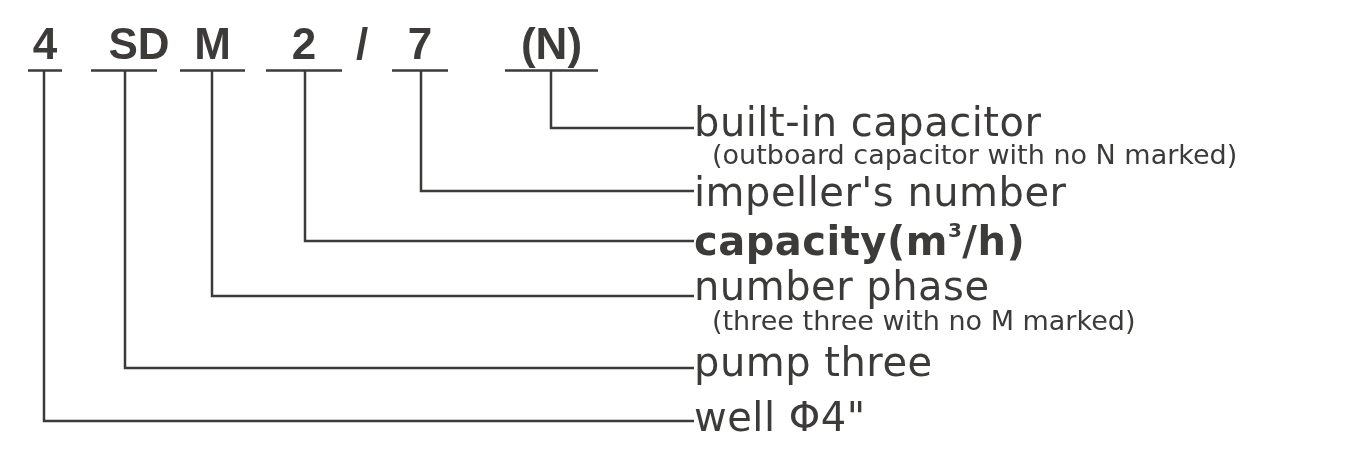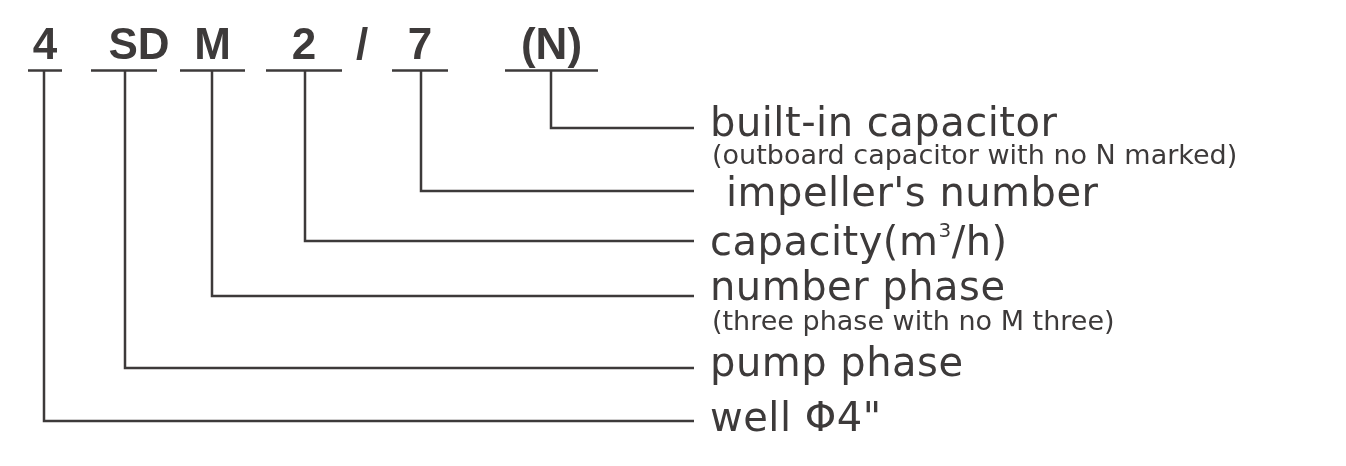"built-in capacitor" .label { left: 710px -> 694px }
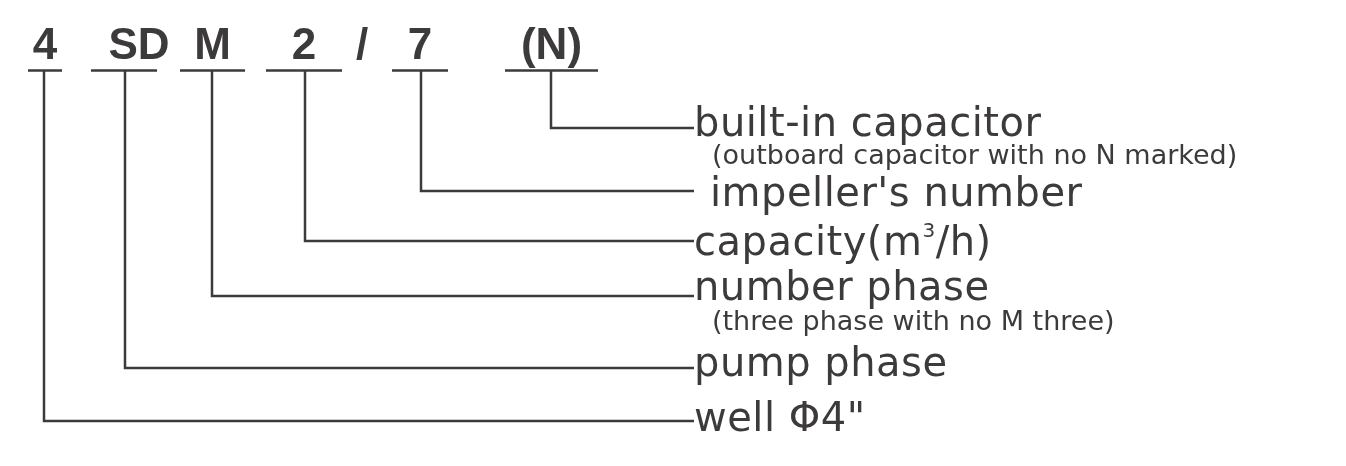"impeller's number" div.label { margin-left: 16px -> none }
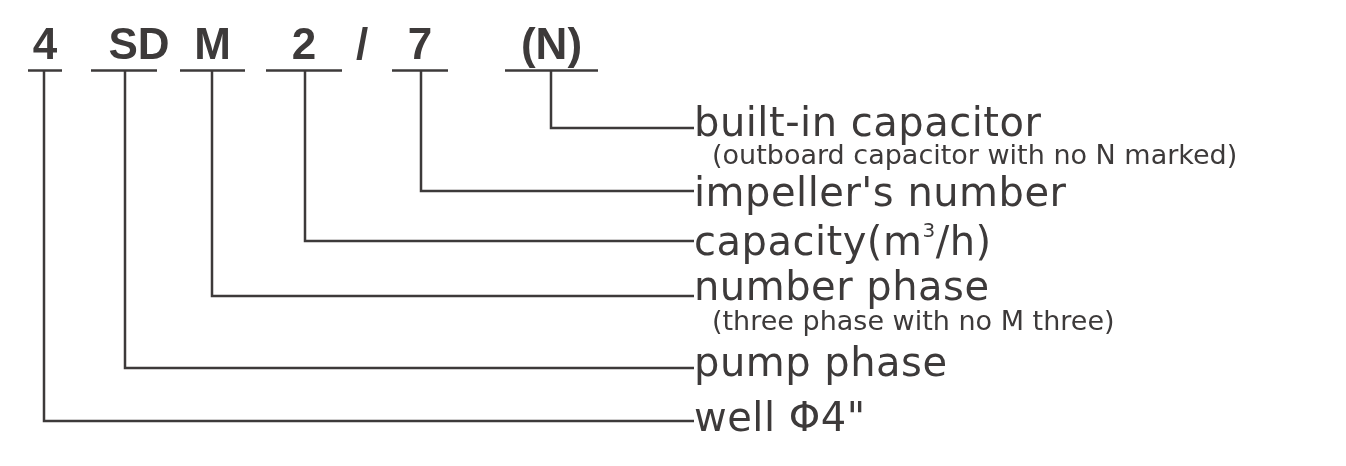"capacity(m3/h)" div.label { font-weight: none -> bold }
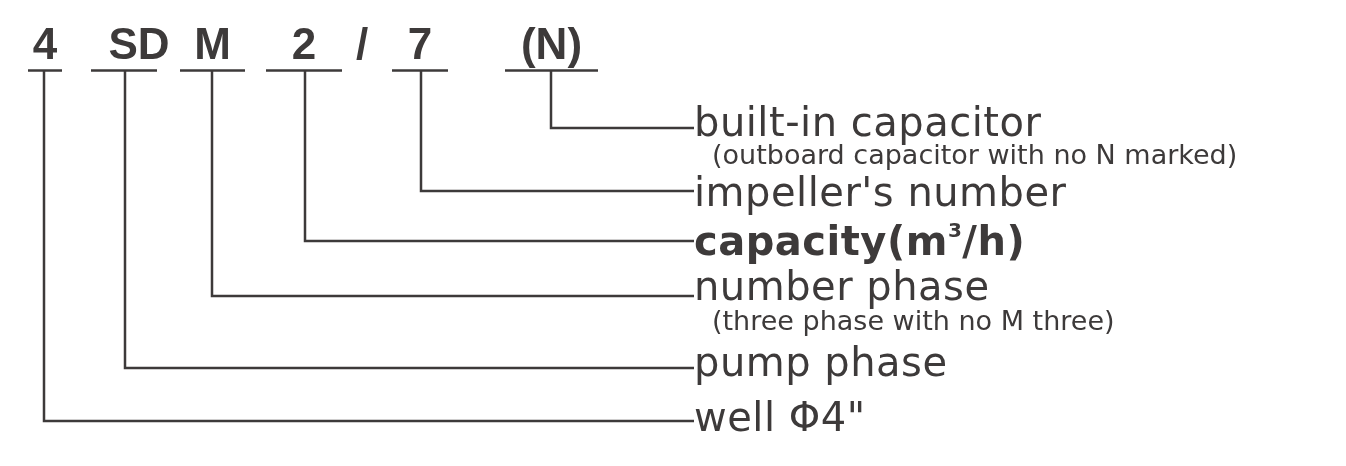"(three phase with no M" div.sub { text: phase with no M three -> three with no M marked }
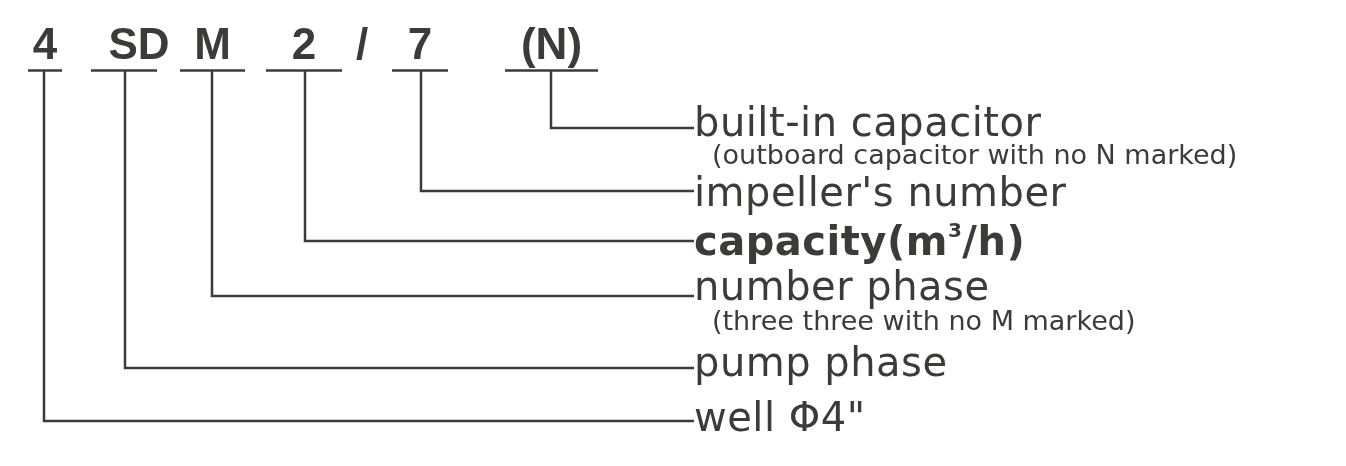"pump phase" div.label { text: phase -> three }
